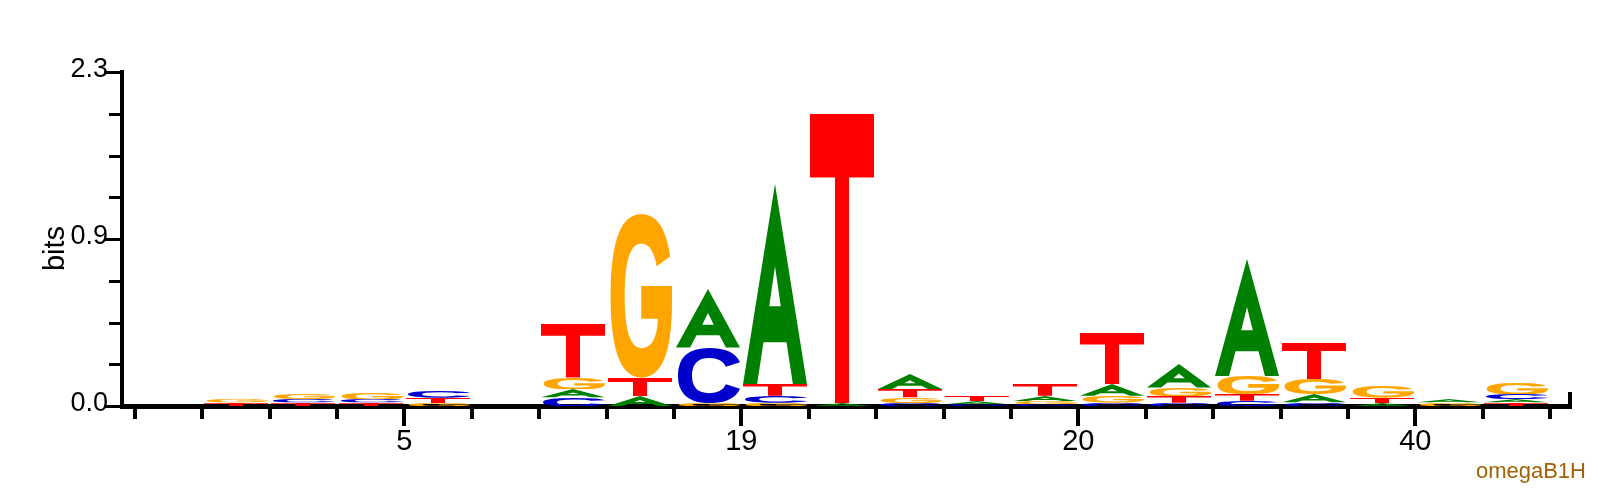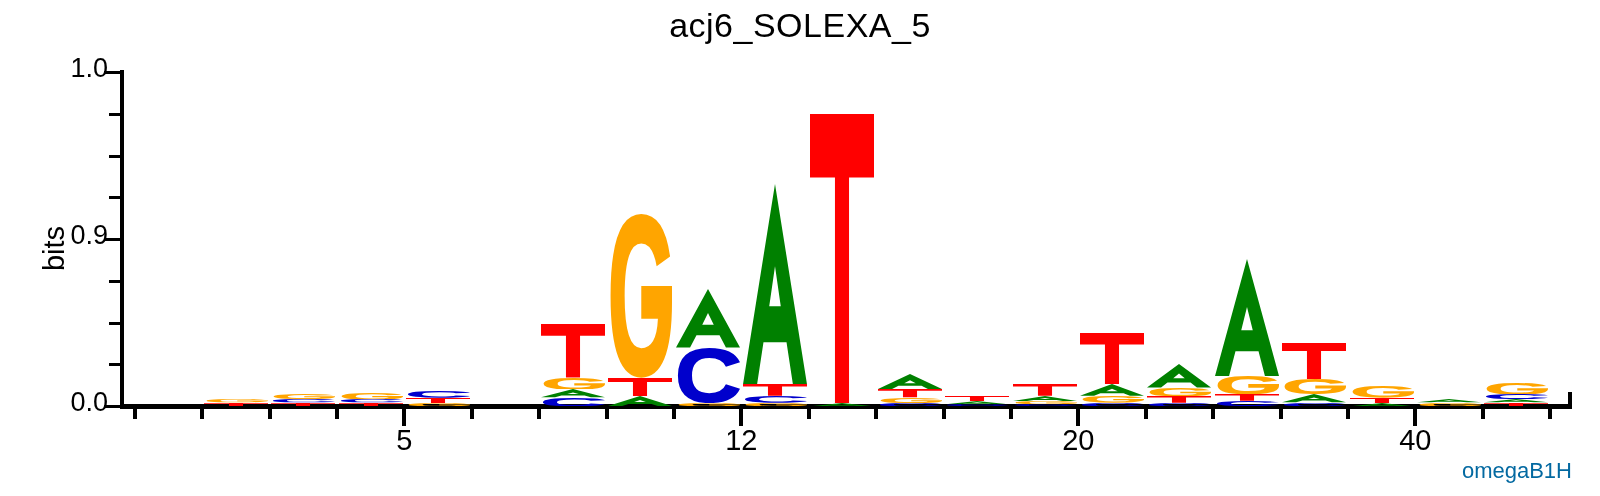"acj6_SOLEXA_5" div { html: <div>acj6_SOLEXA_5</div> -> none }
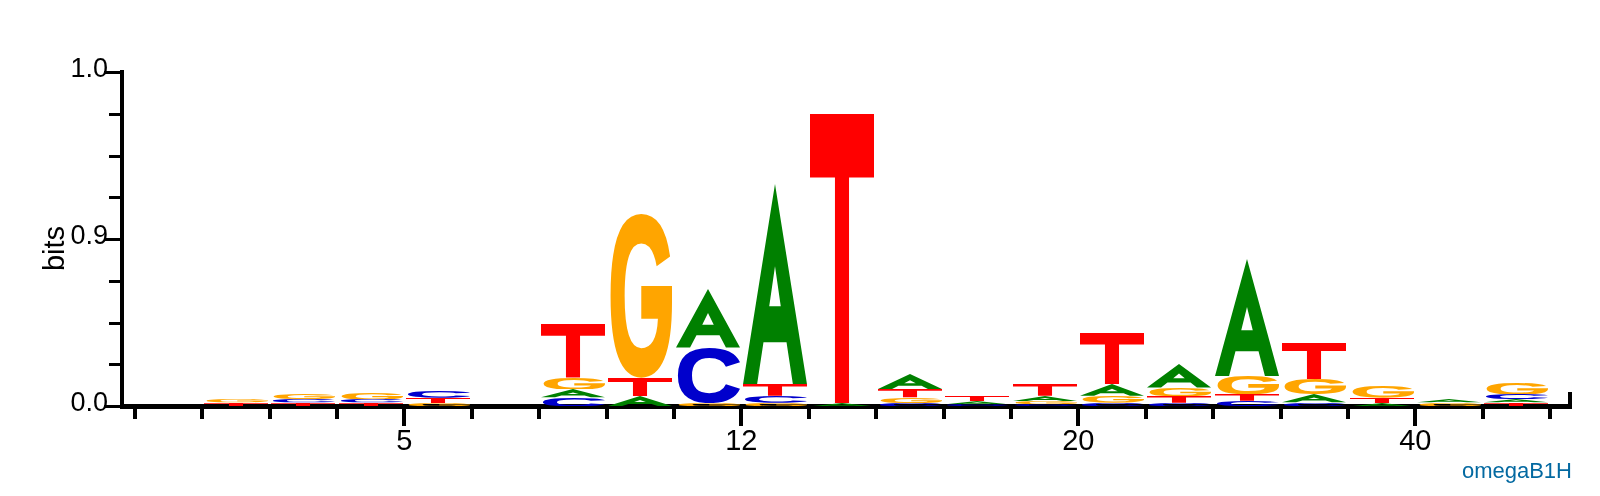"1.0" div.ylabel { text: 1.0 -> 2.3 }
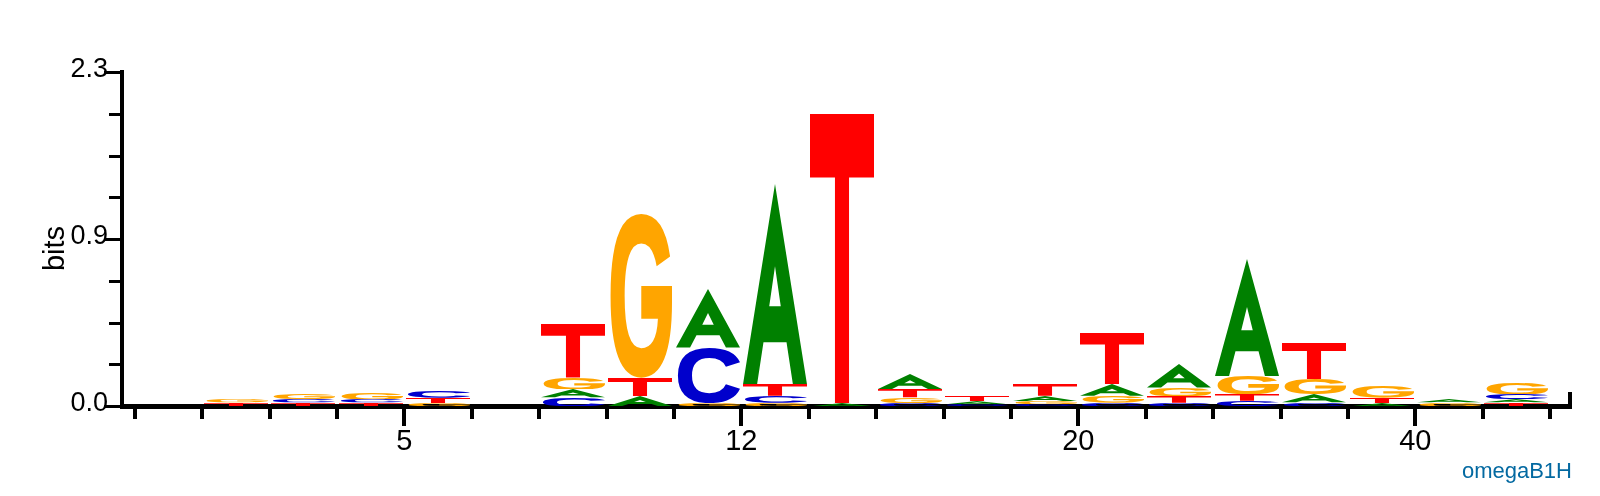"12" div.xlabel { text: 12 -> 19 }
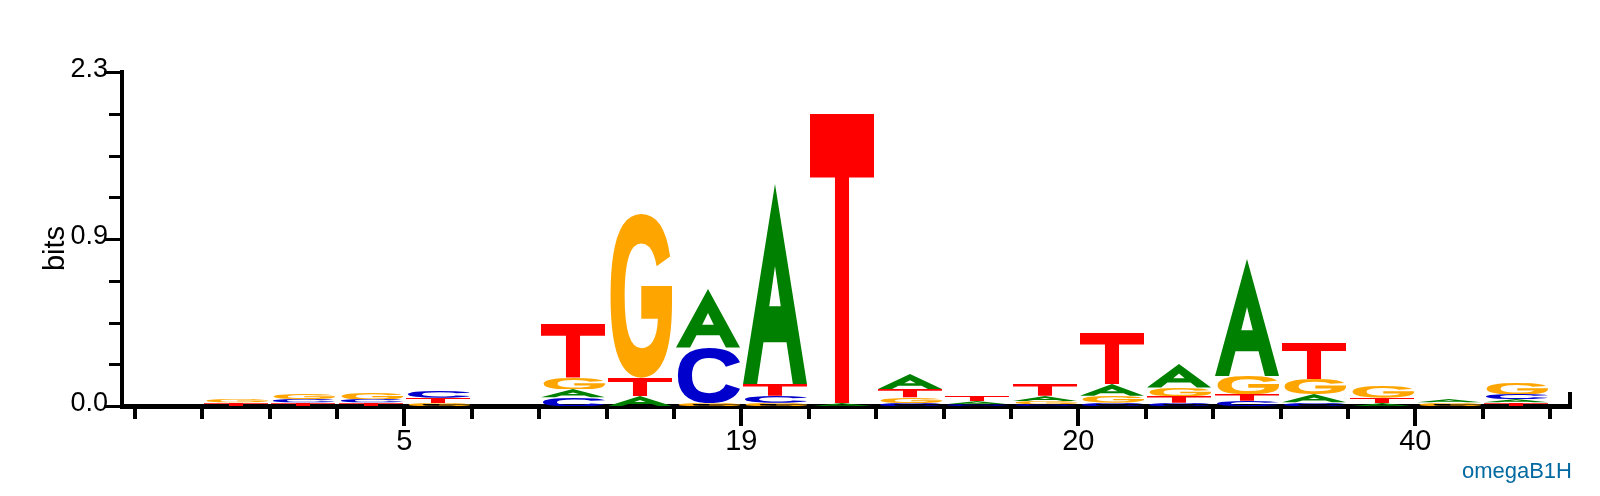"omegaB1H" #footer-label { color: #0369a1 -> #a16207; right: 28px -> 14px }
